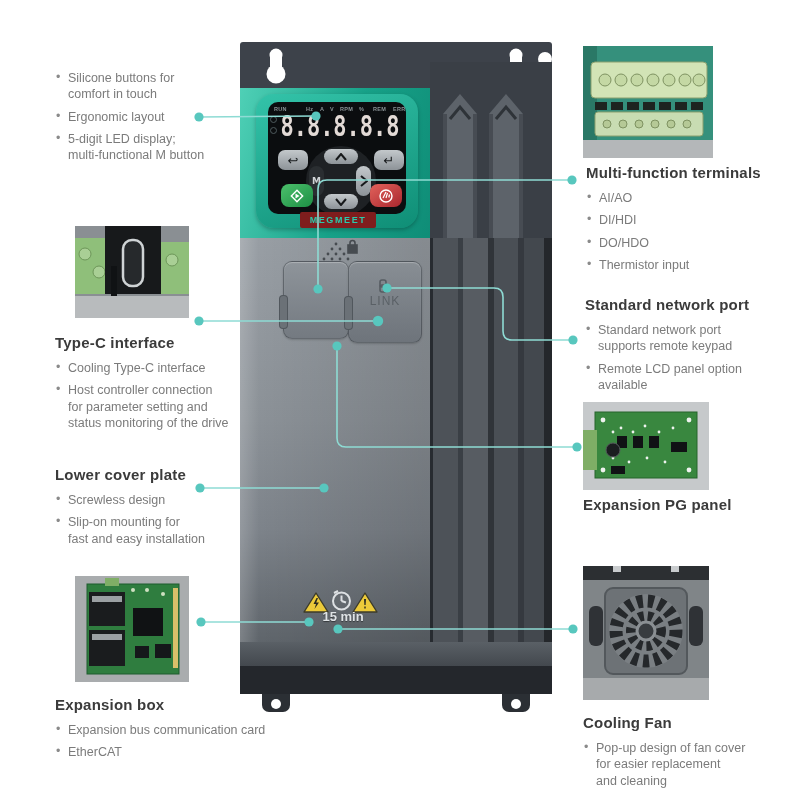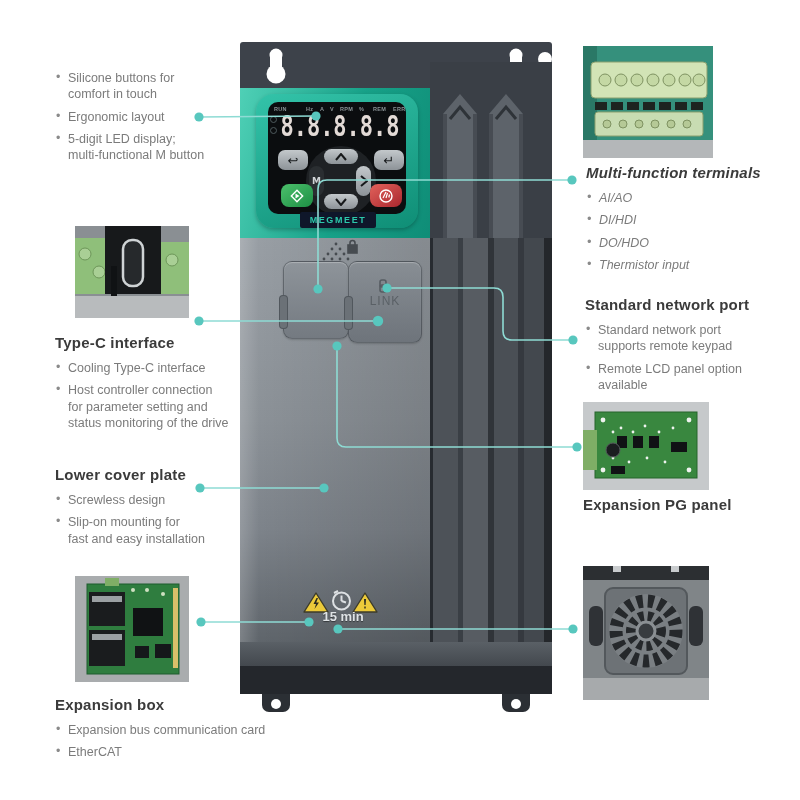"Multi-function terminals" div.callout { font-style: italic -> none }
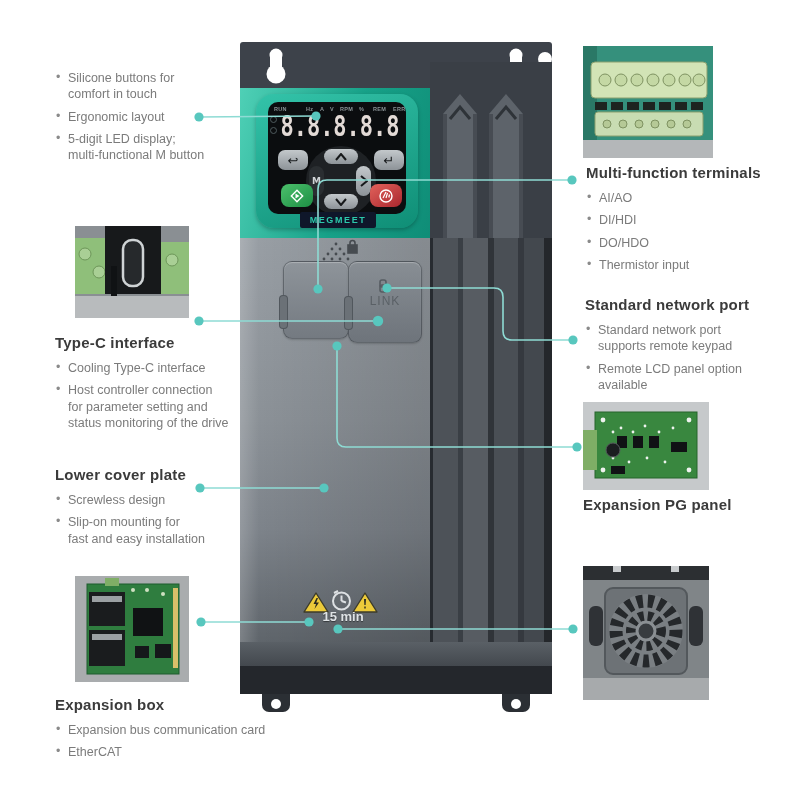"MEGMEET" div.abs { background: #0f172a -> #7f1d1d }
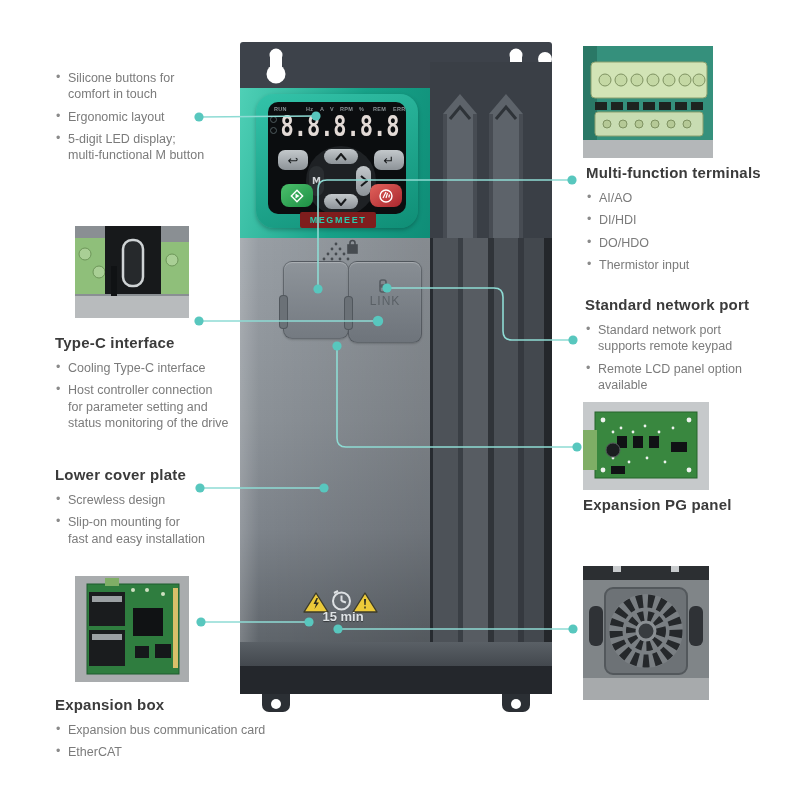"Cooling Fan" div.callout { html: none -> <div> <h3>Cooling Fan</h3> <ul> <li>Pop-up design of fan cover for easier replacement and cleaning</li> </ul> </div> }
